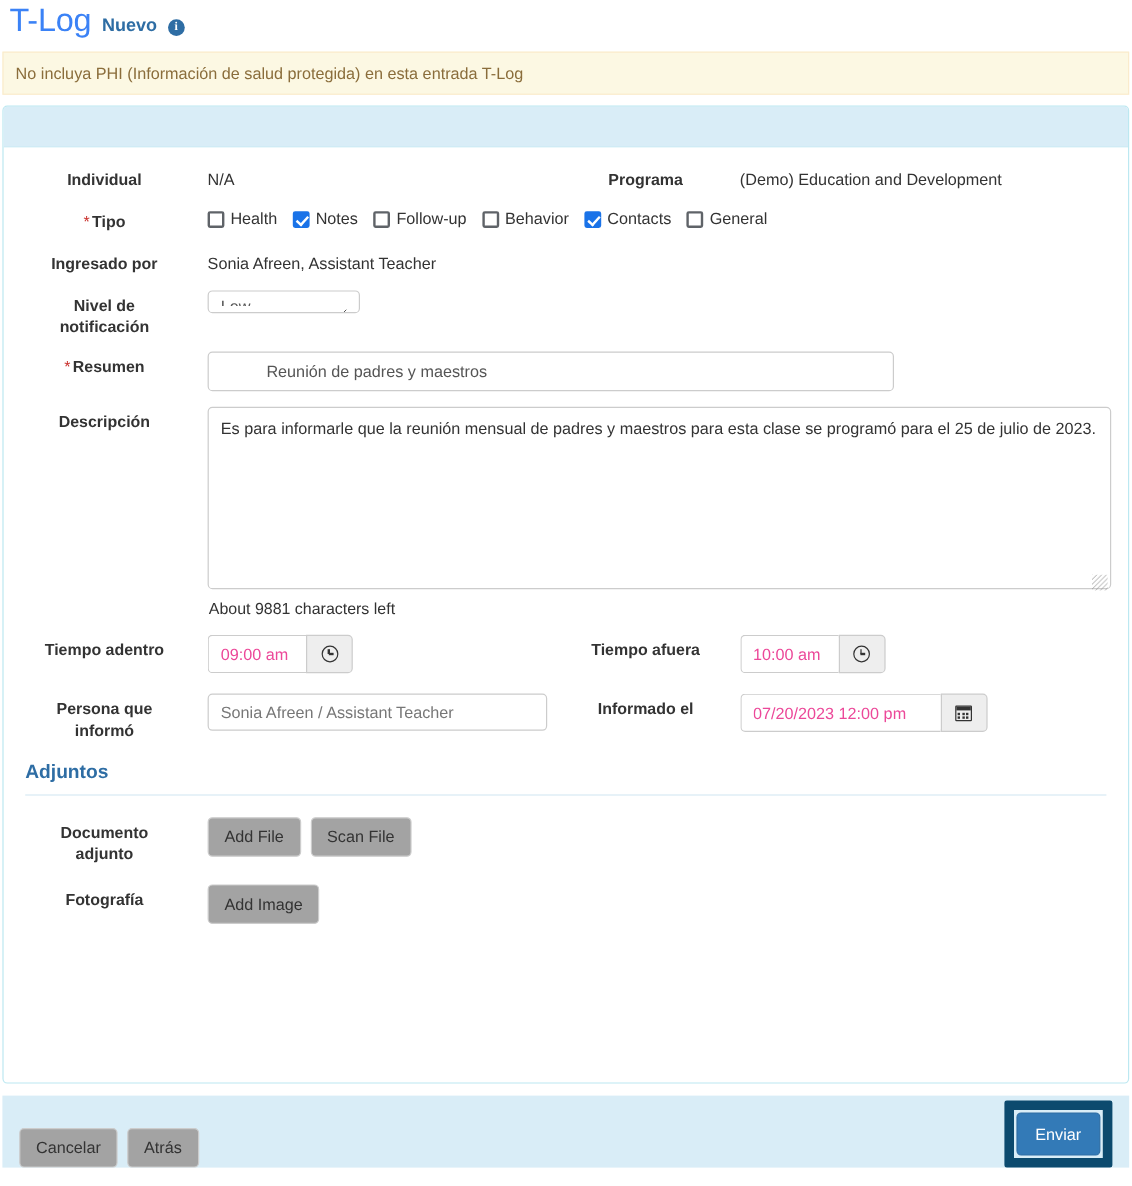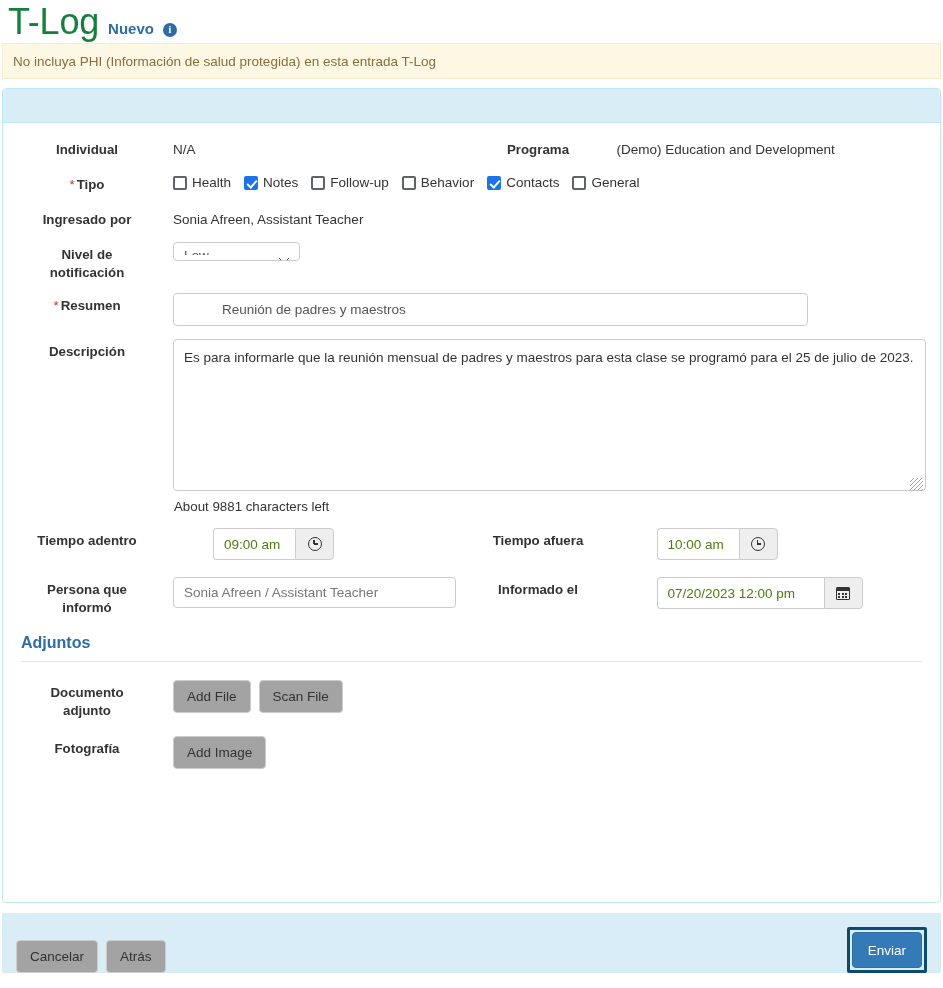"T-Log" .page-title { color: #15803d -> #3b82f6; font-size: 36px -> 27px }
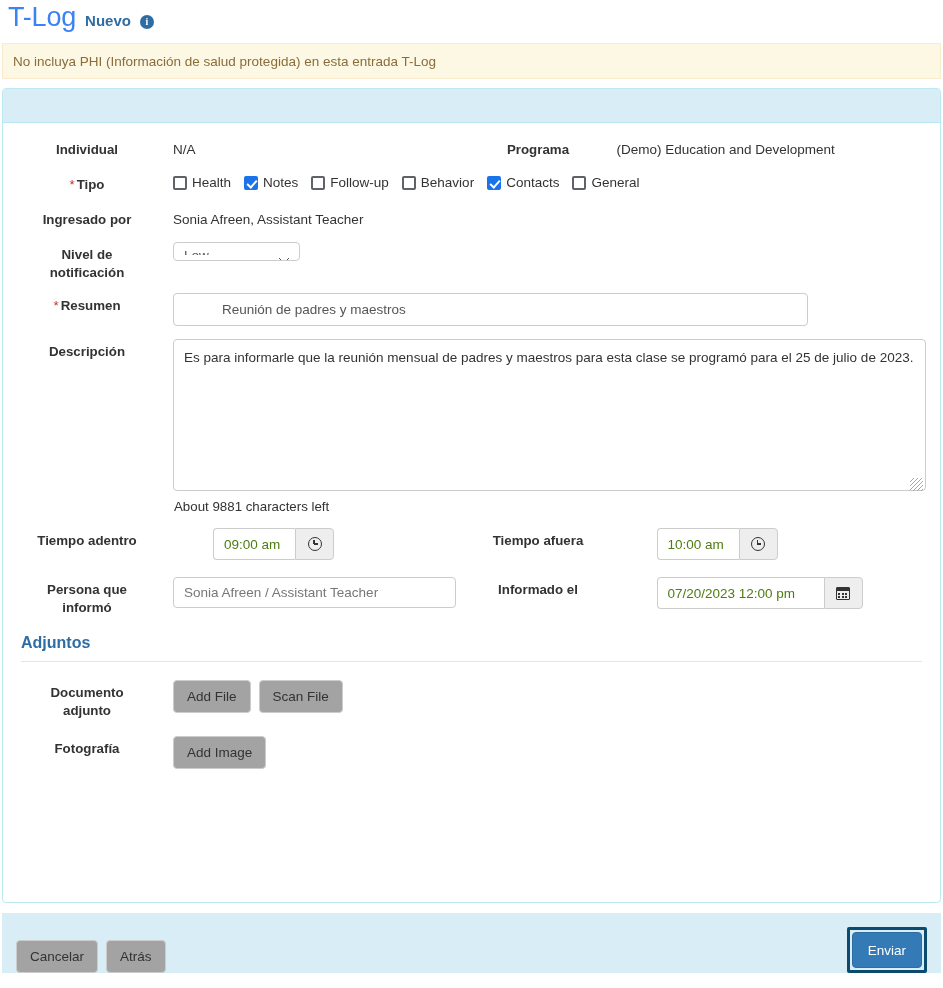"Reunión de padres y maestros" .input-resumen { width: 635px -> 572px }
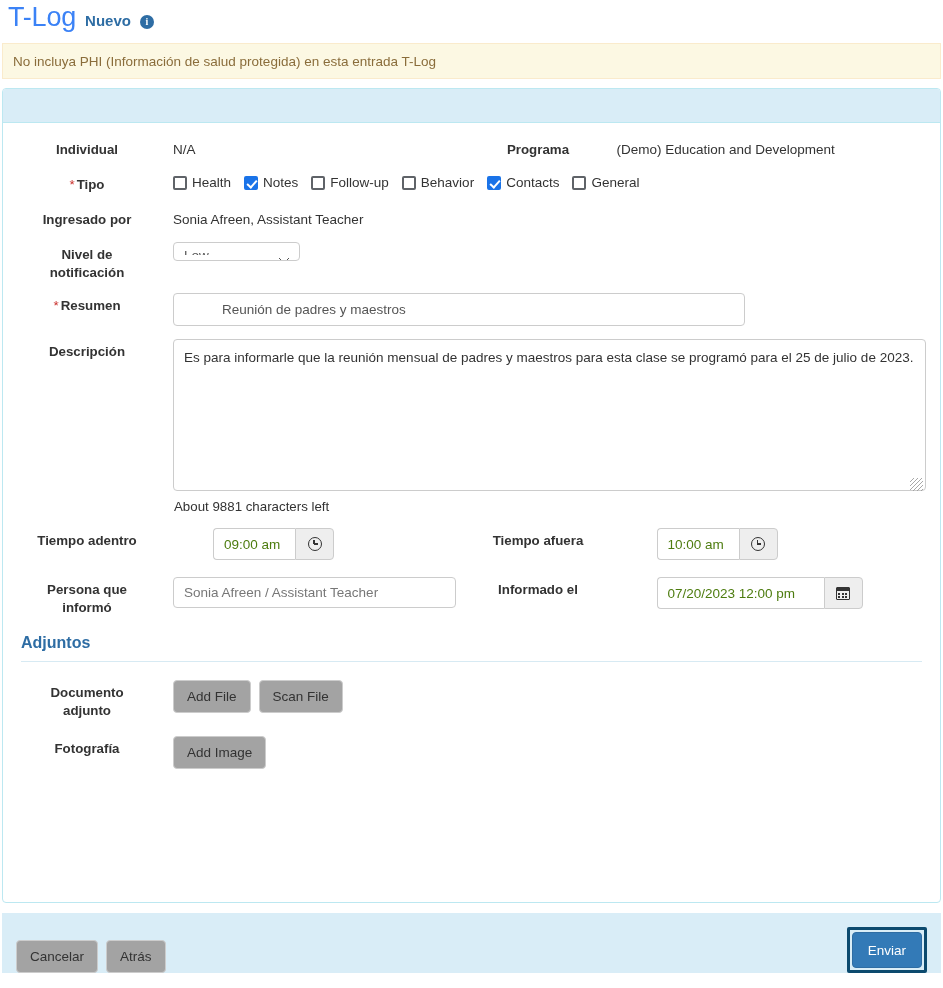"09:00 am" .igroup .ctl { color: #4d7c0f -> #ec4899; margin-left: 40px -> none }
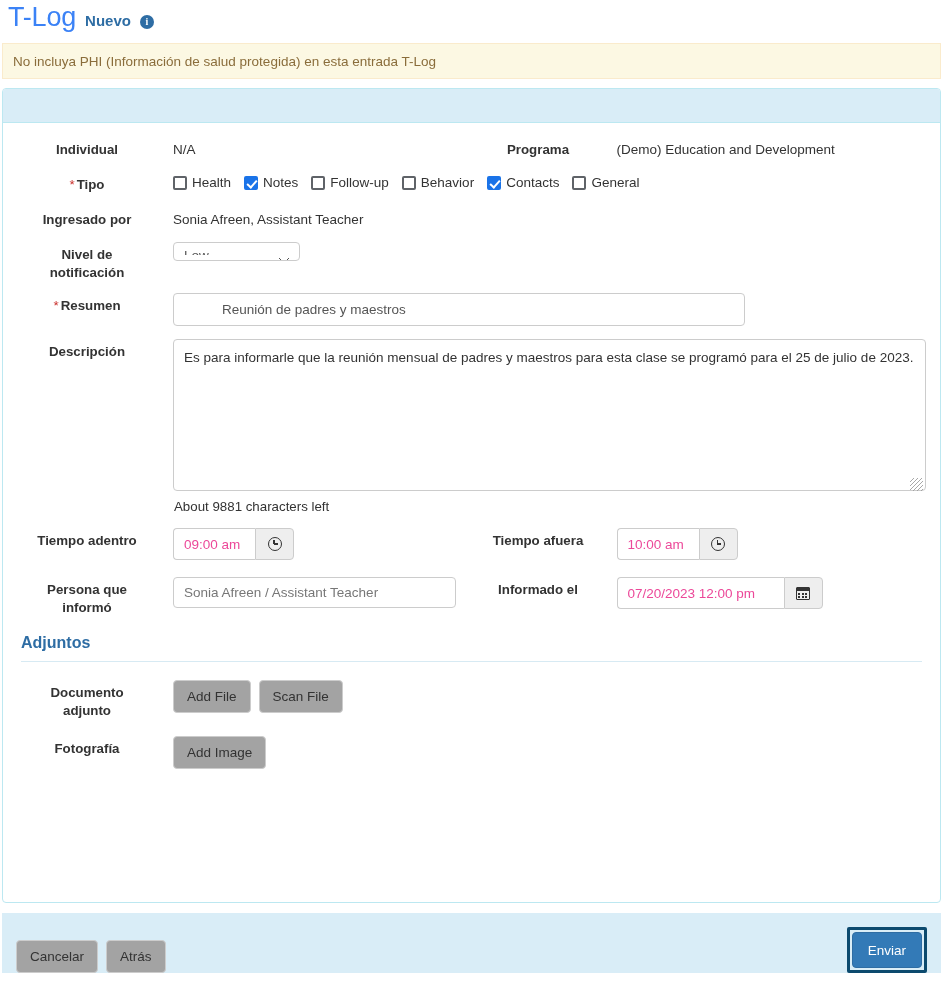"Enviar" .highlight-ring { border: 3px solid #0c4a6e -> 8px solid #0c4a6e }
